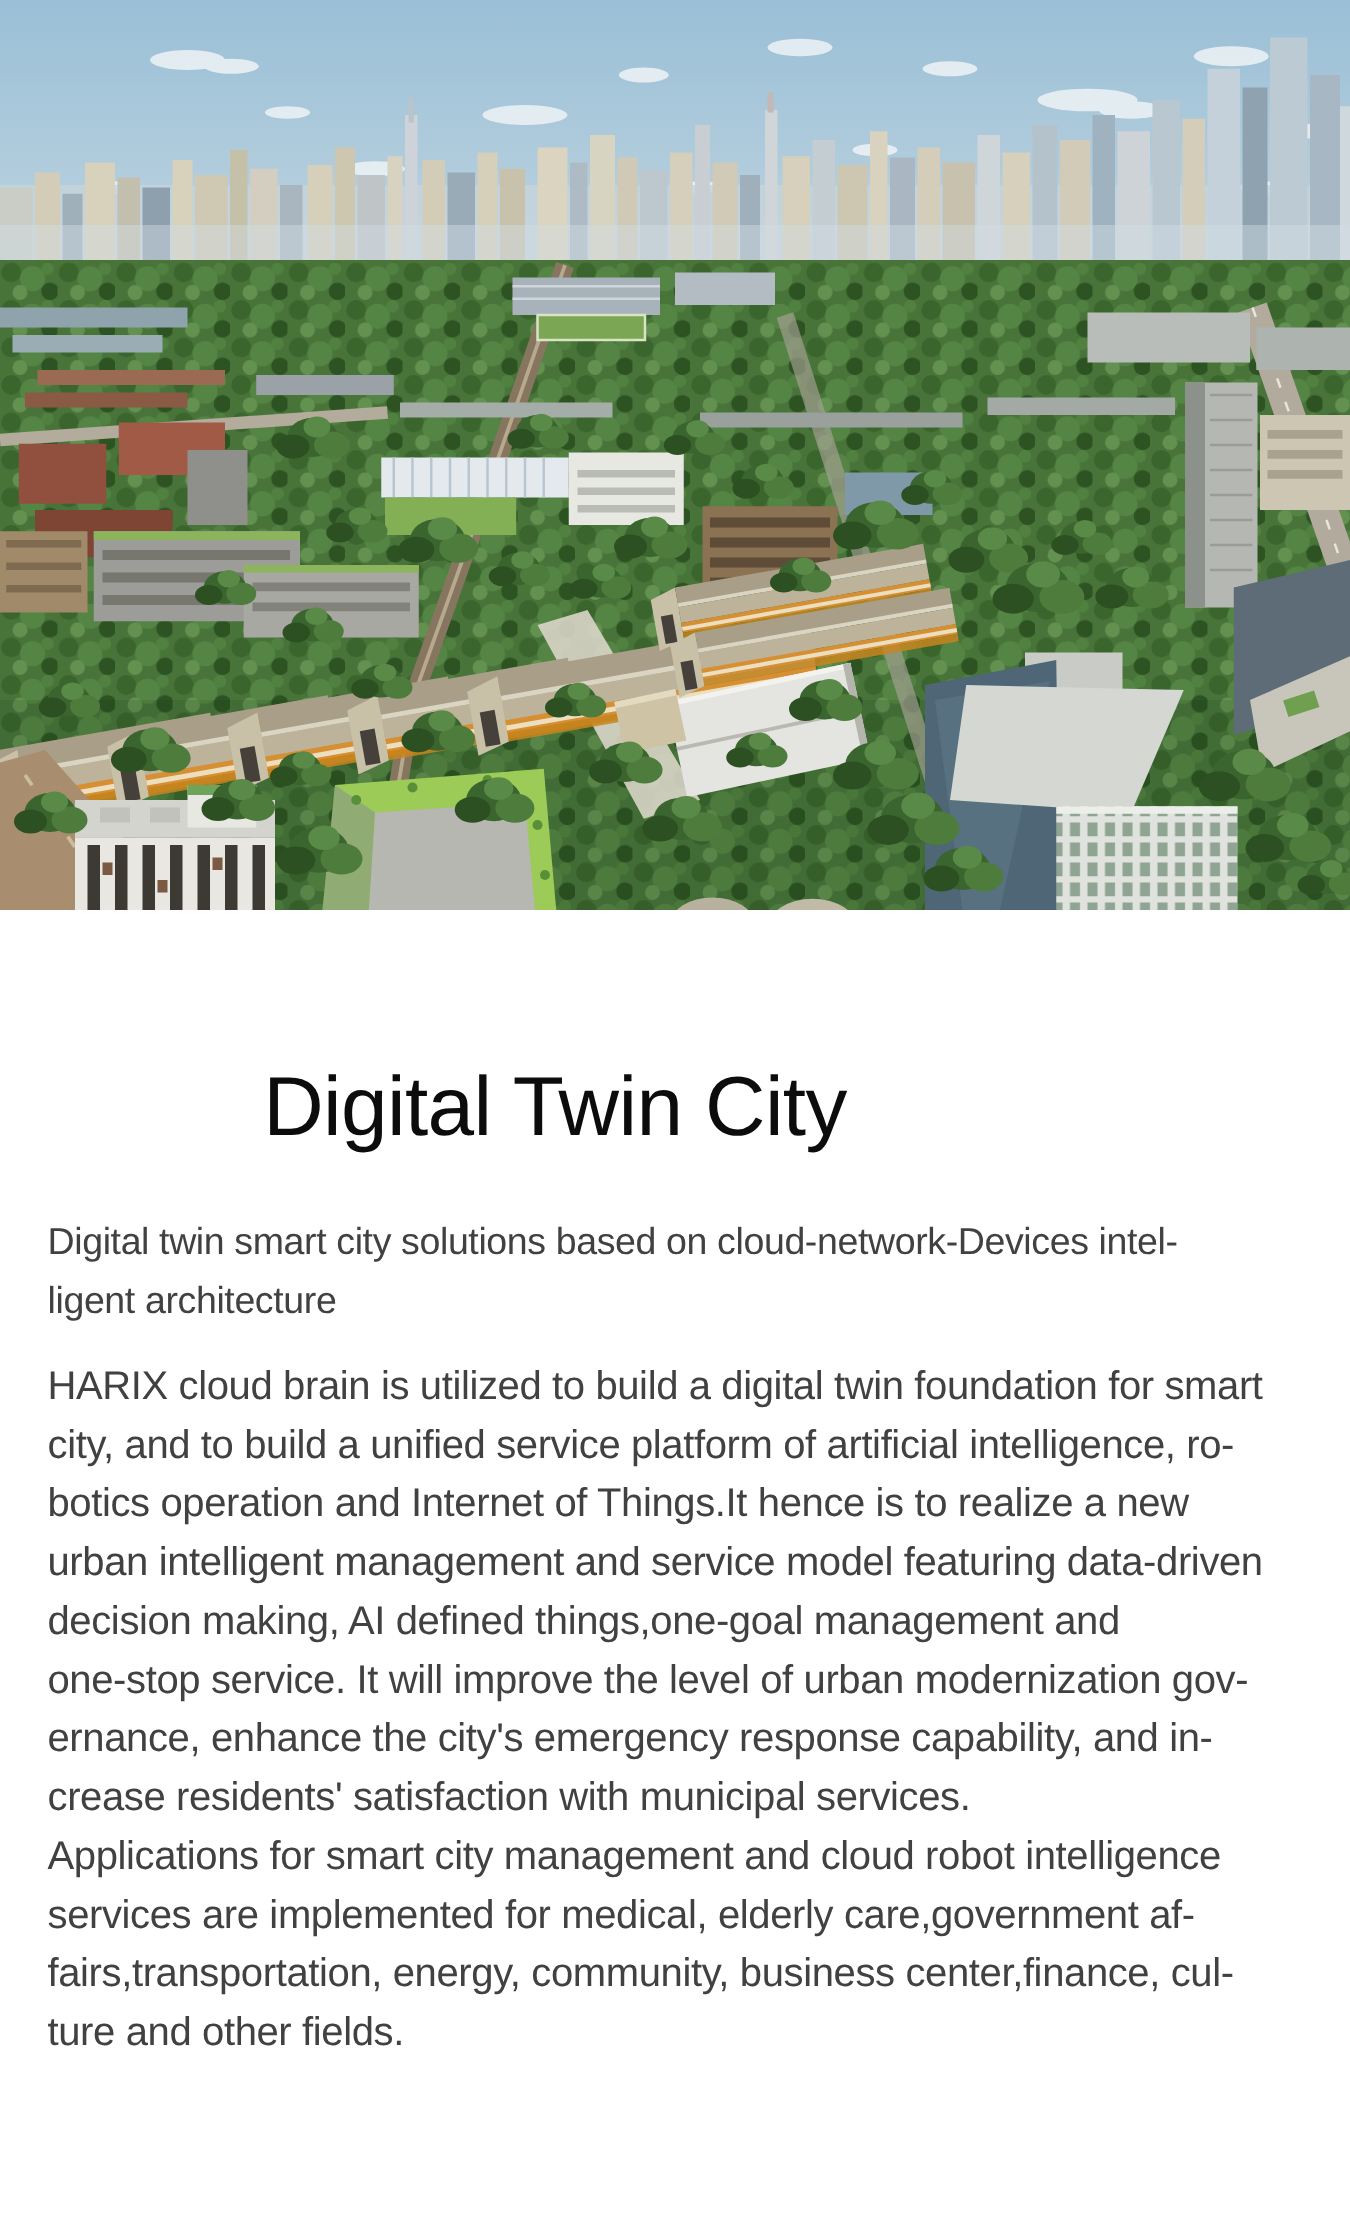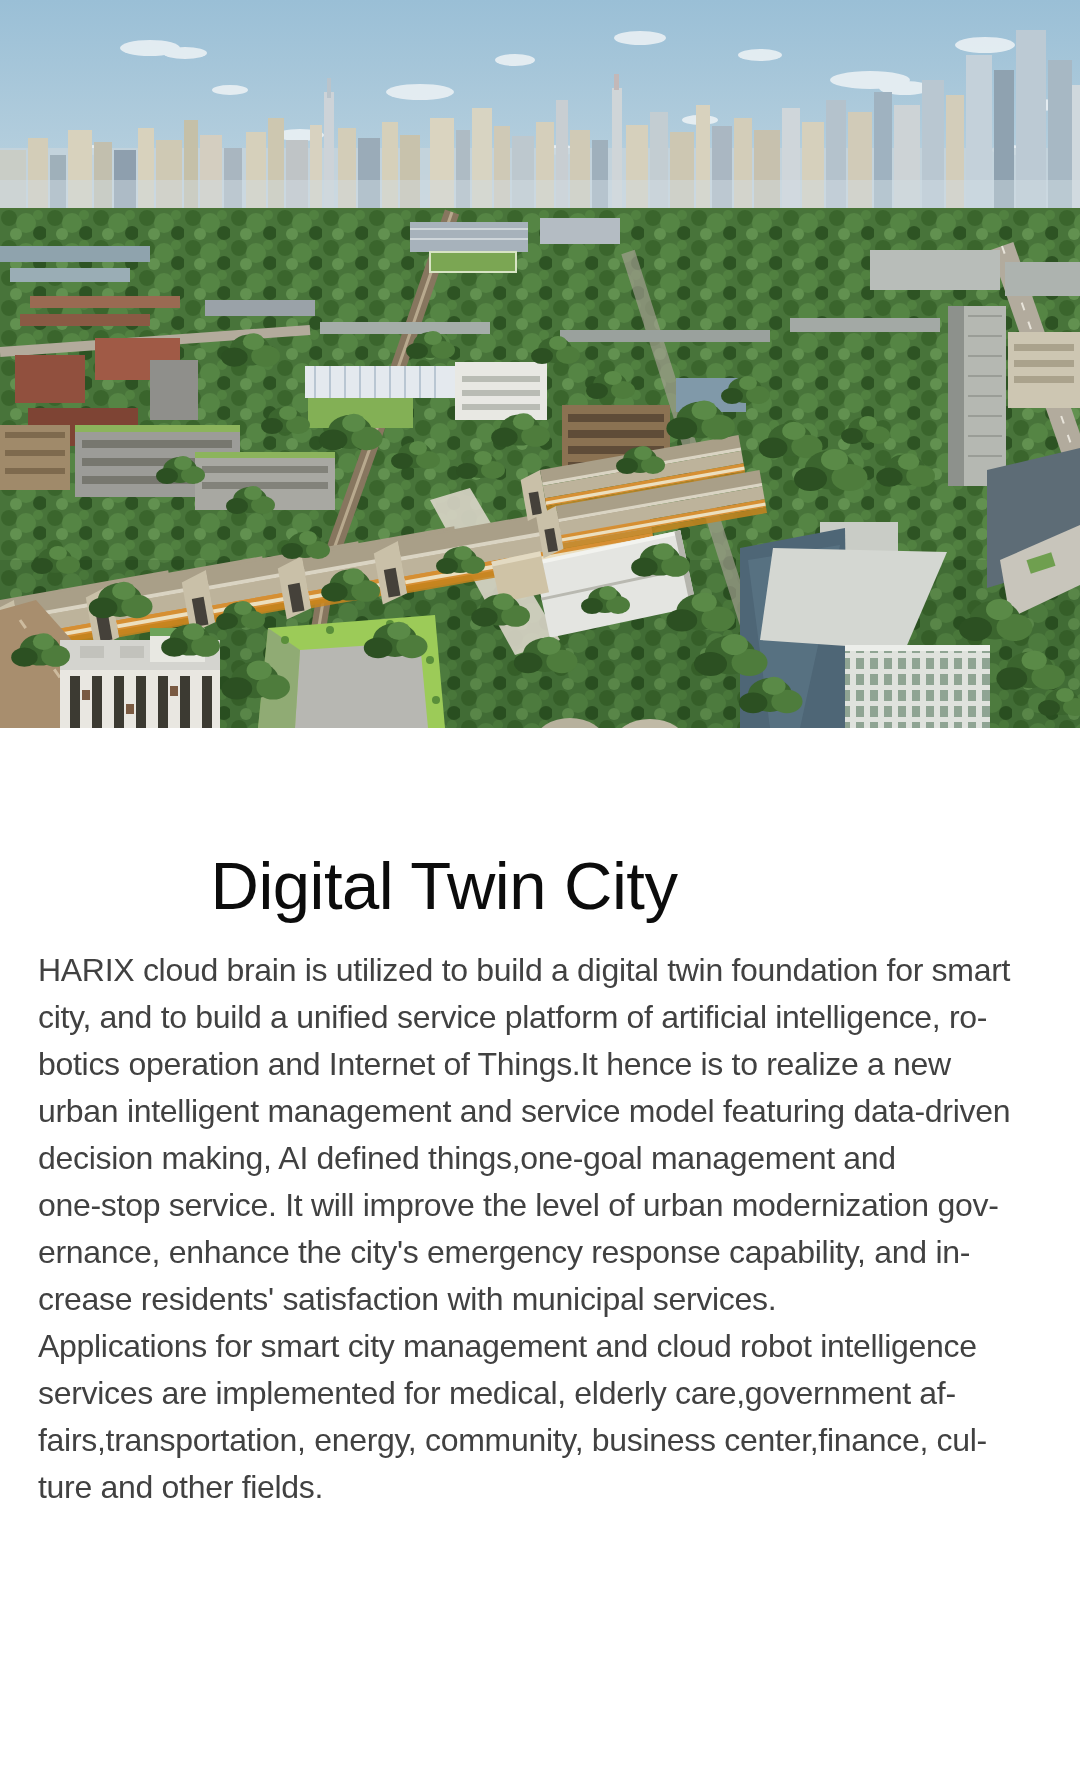"Digital twin smart city solutions" p.subtitle { html: none -> <p>Digital twin smart city solutions based on cloud-network-Devices intel- ligent architecture</p> }
